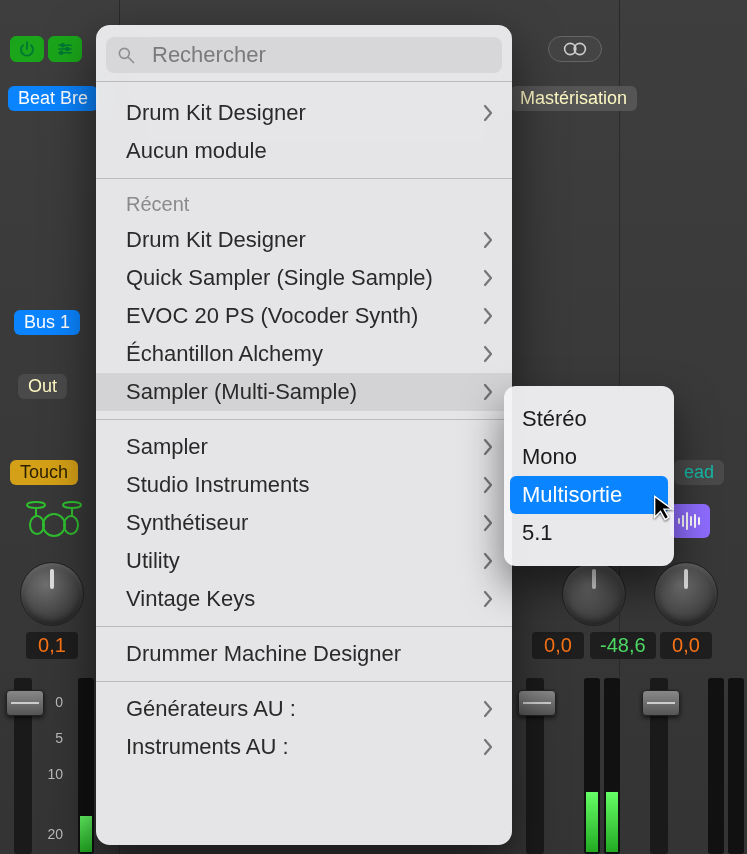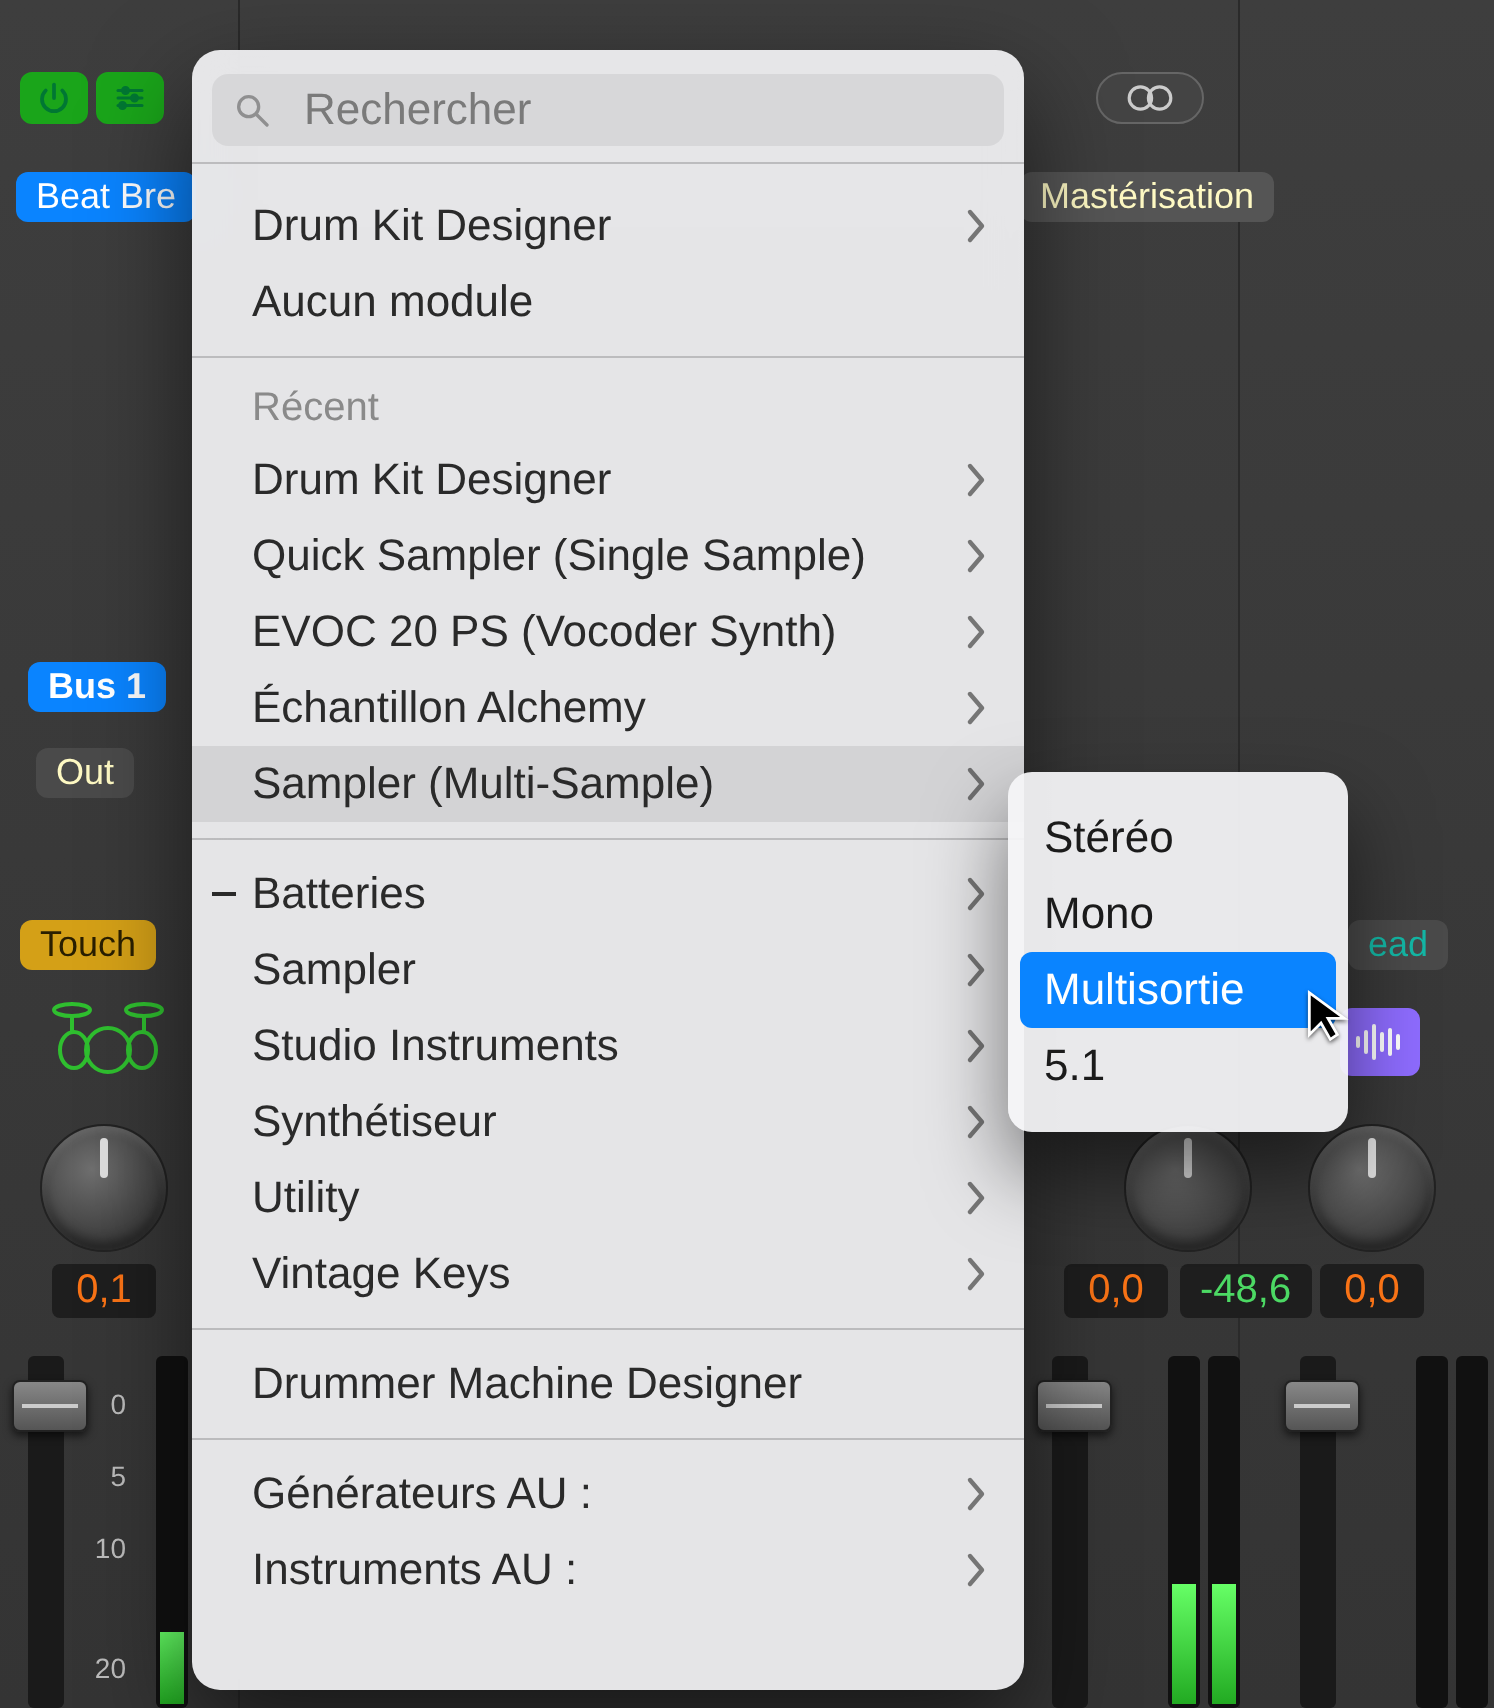"Bus 1" span.tag { font-weight: bold -> none; top: 331px -> 310px }
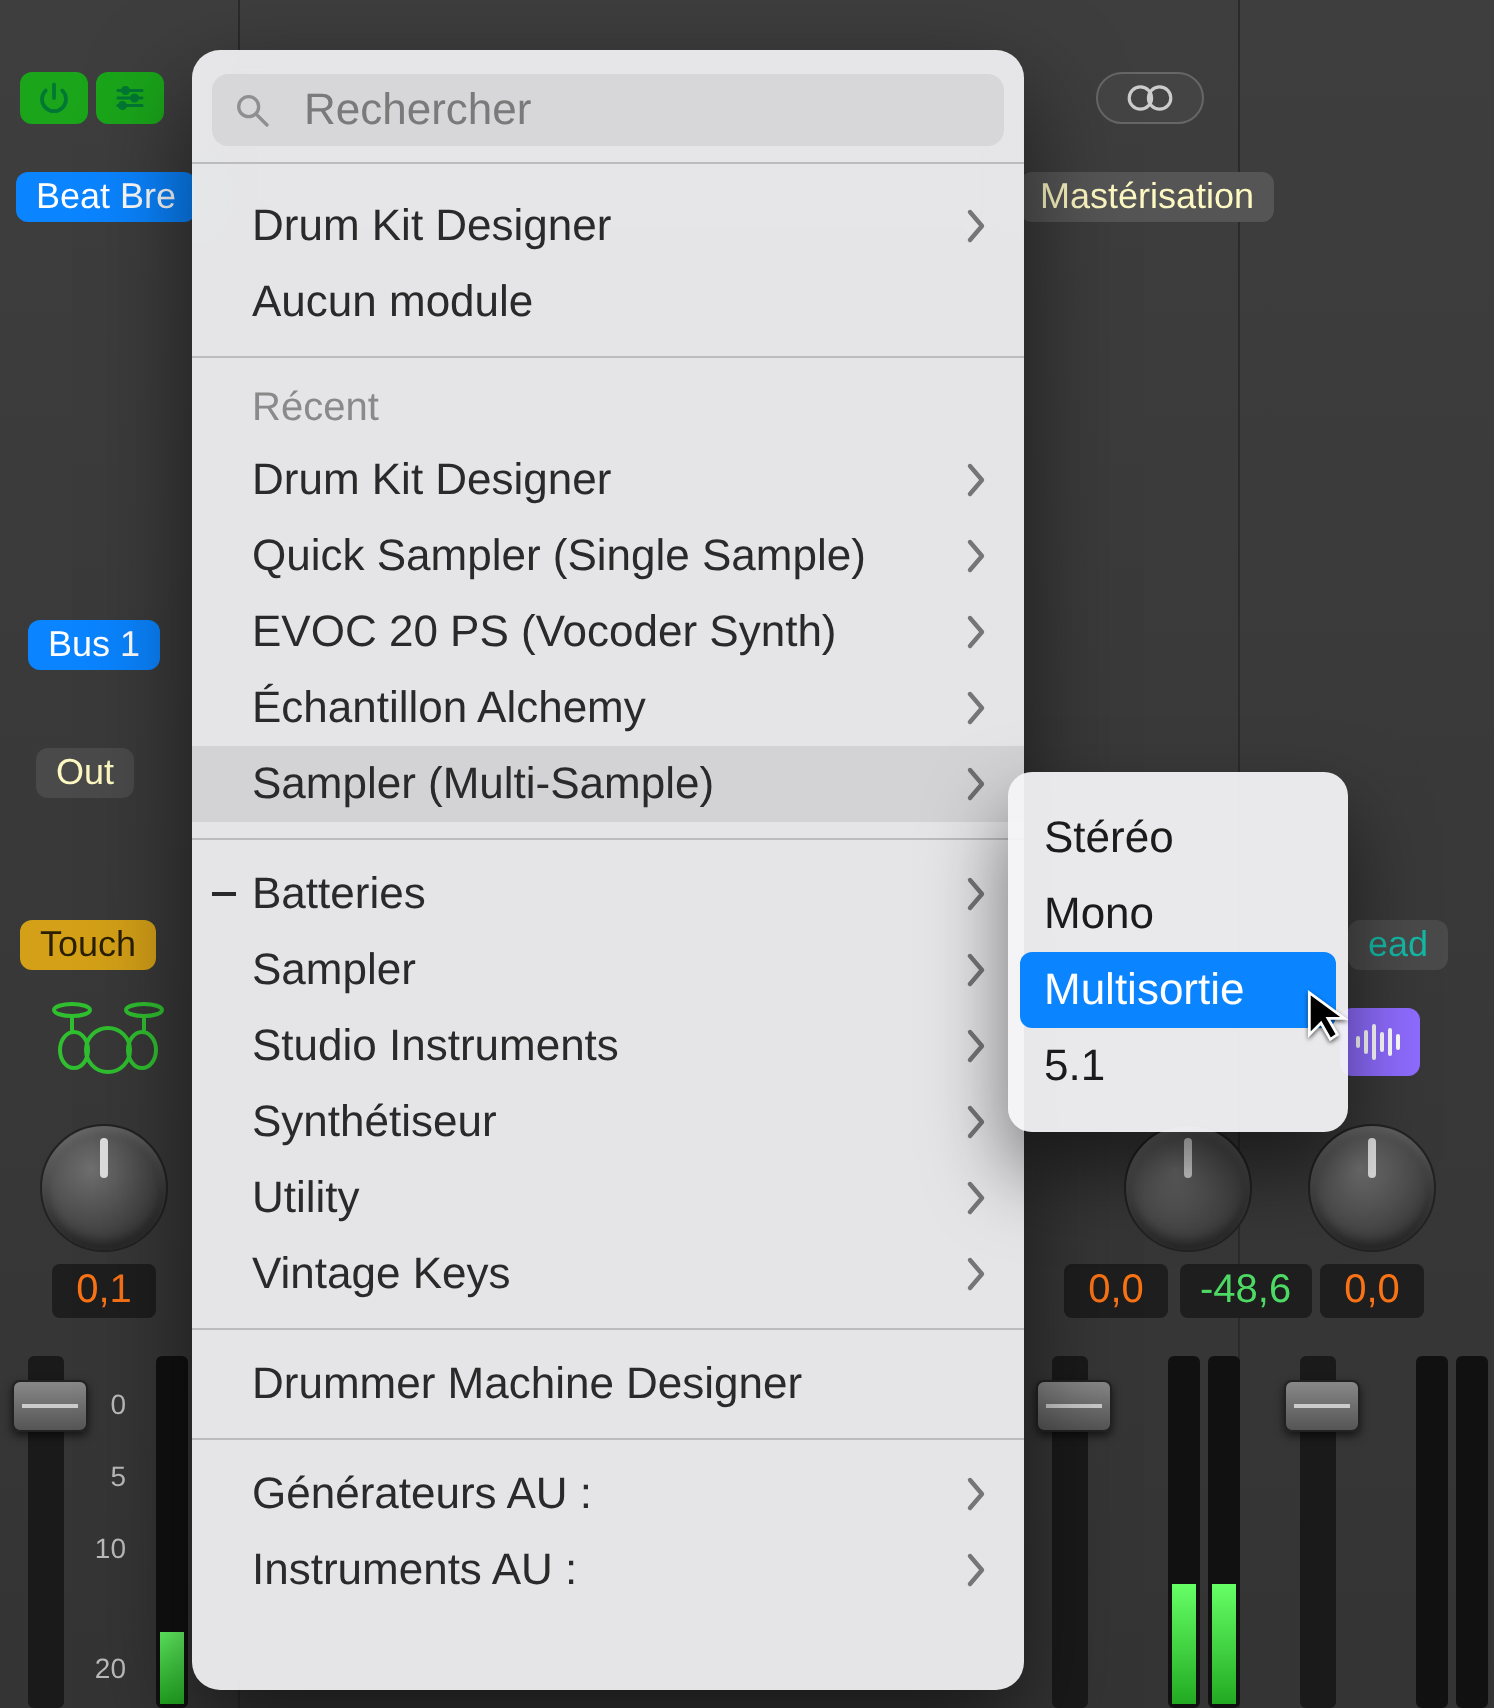"Batteries" div.mi { html: <div> <span>Batteries</span> <span> <svg> <path></path> </svg> </span> </div> -> none }
